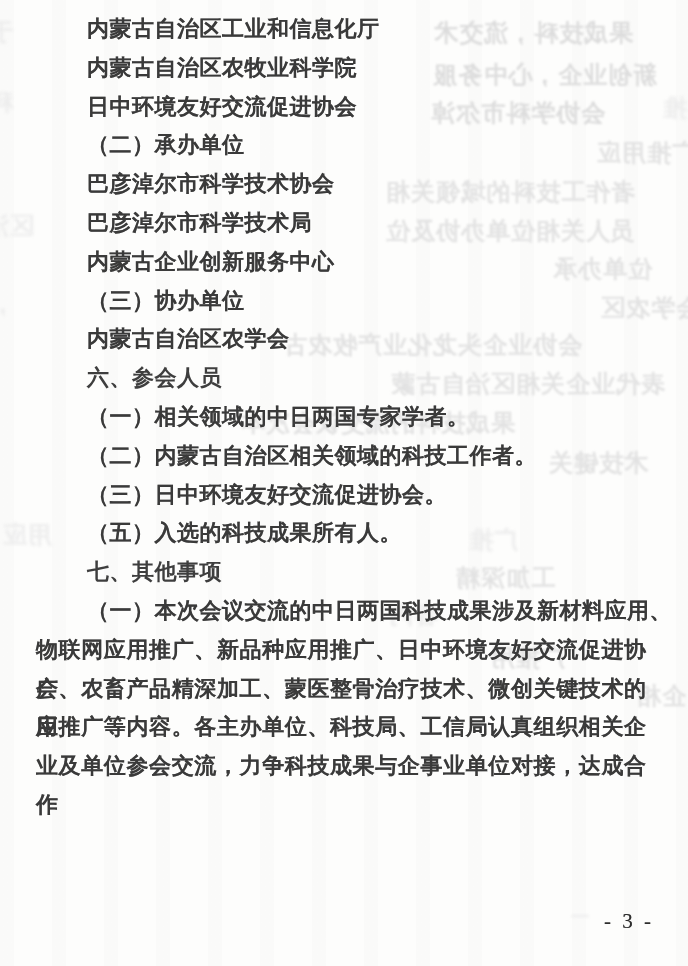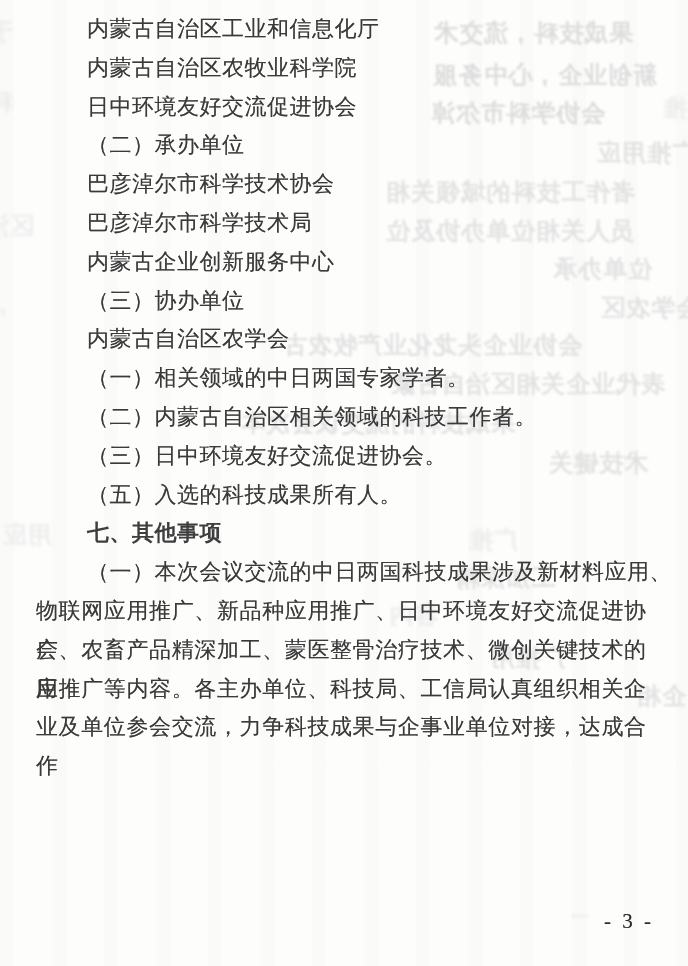"内蒙古自治区工业和信息化厅" .line { font-weight: none -> bold }
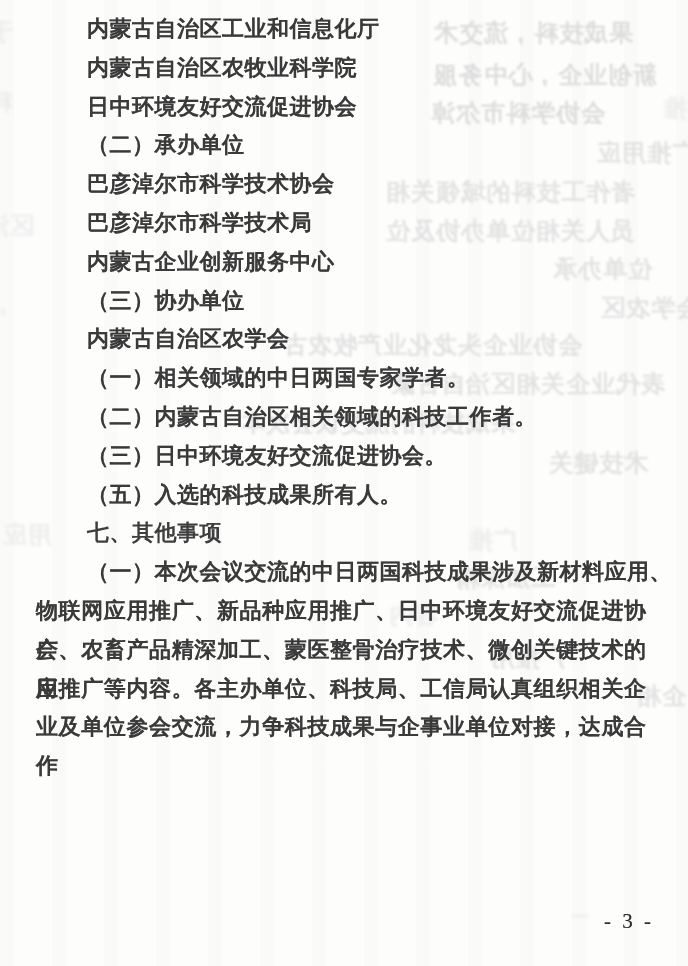"六、参会人员" div.line { html: none -> <div>六、参会人员</div> }
